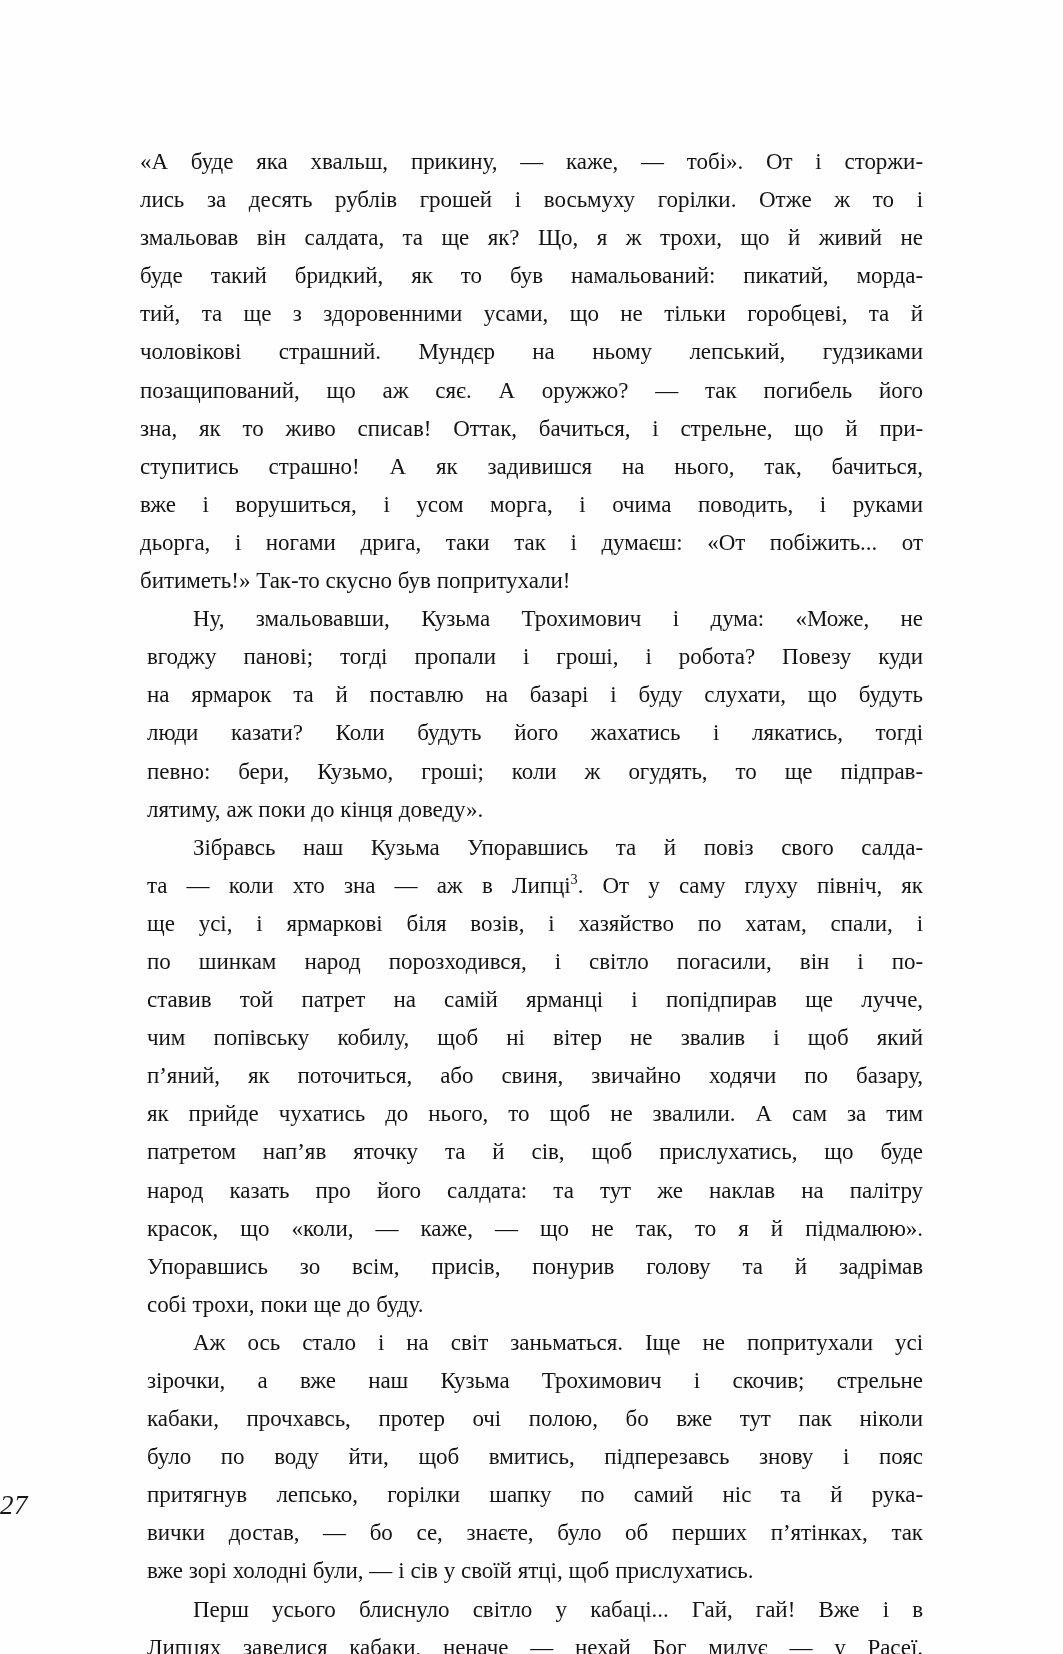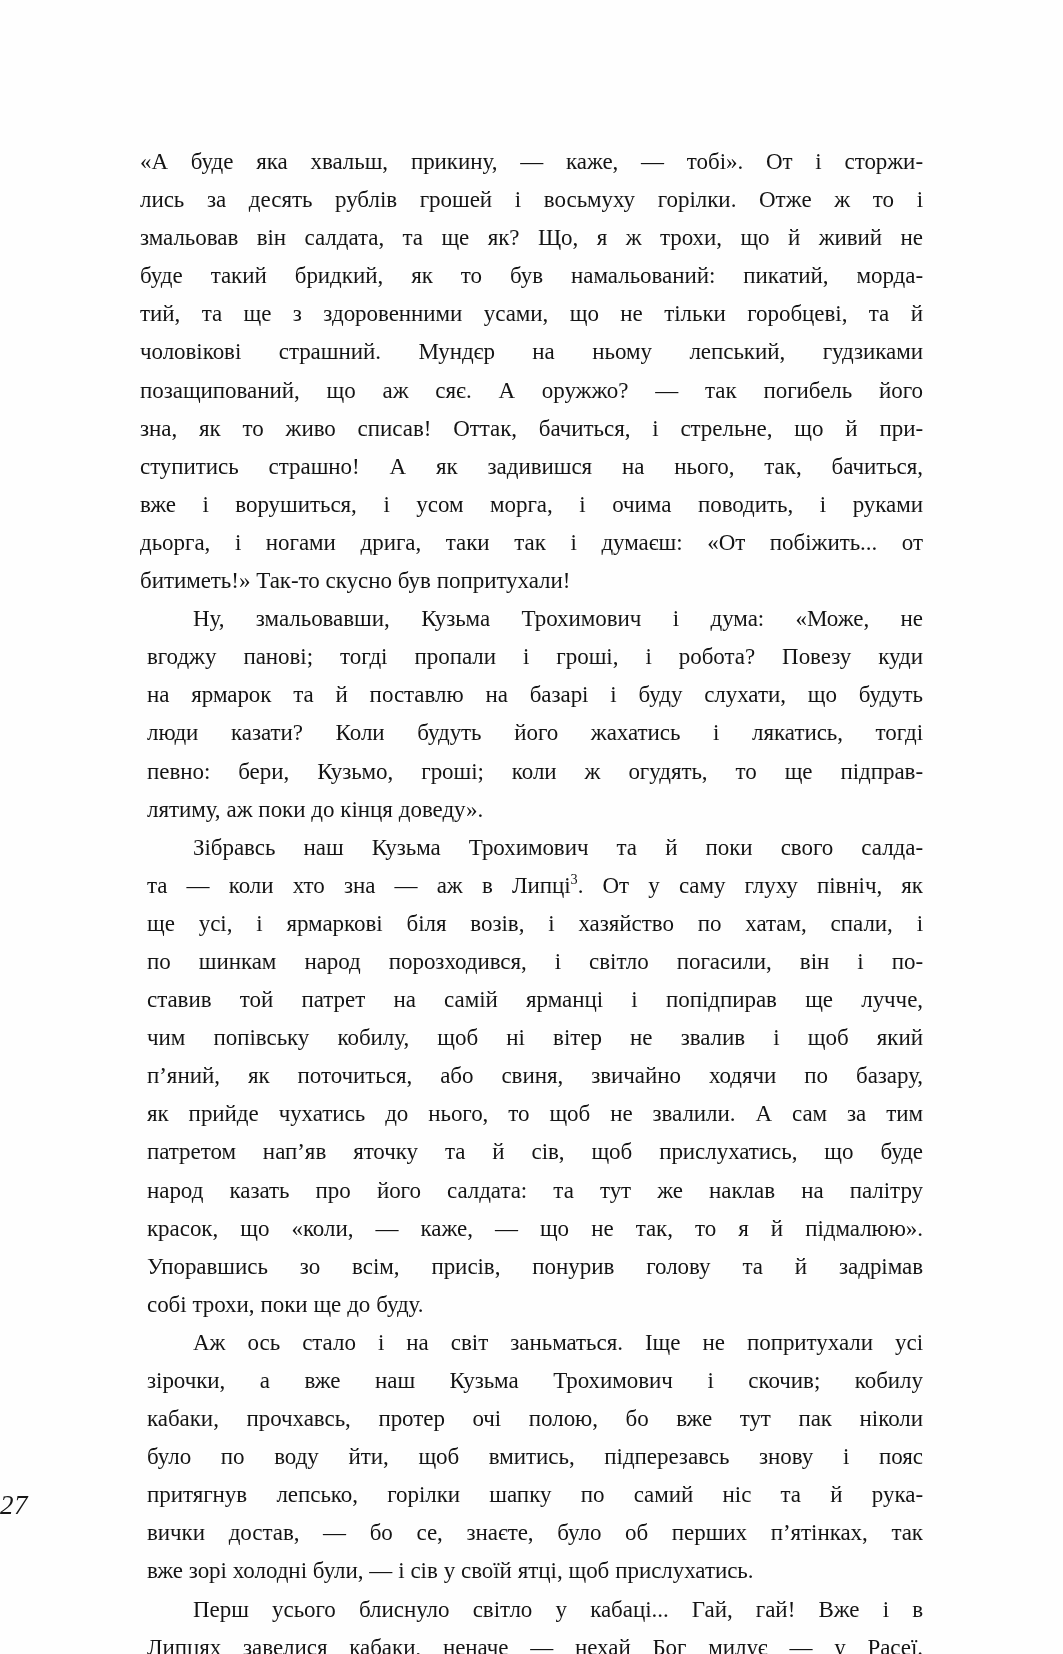"Зібравсь наш Кузьма Трохимович та" span.ln { text: Трохимович та й поки -> Упоравшись та й повіз }
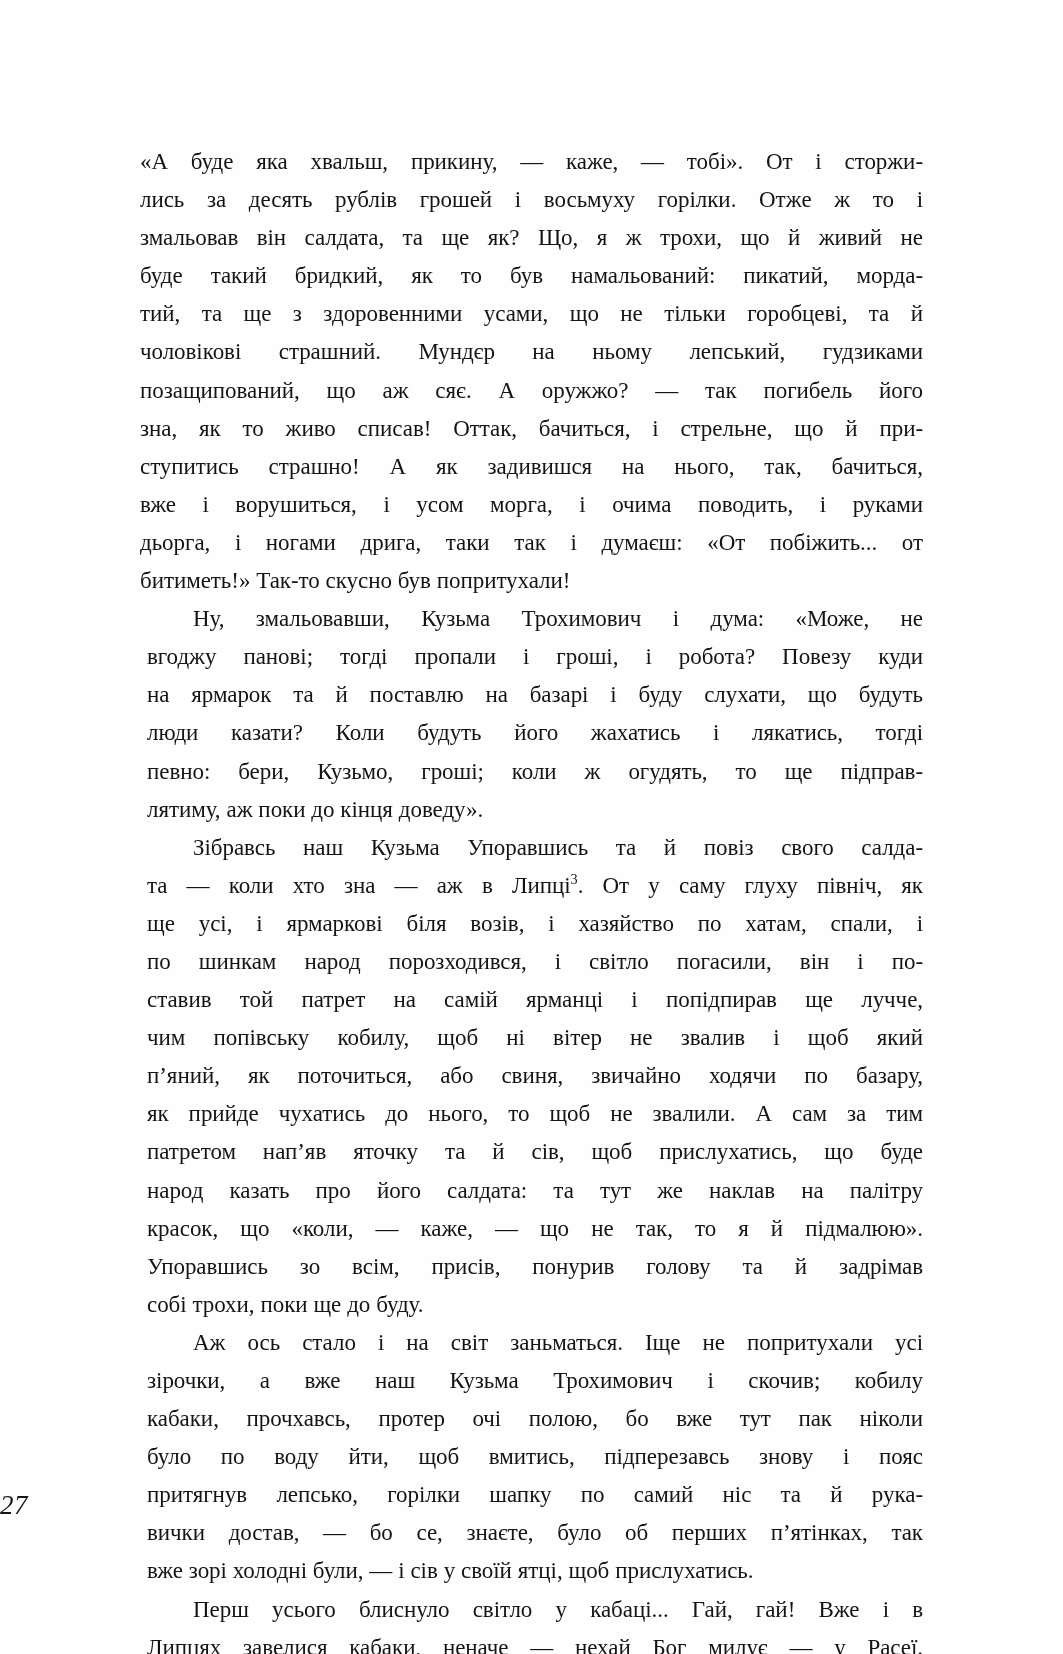"зірочки, а вже наш Кузьма" span.ln { text: кобилу -> стрельне }
